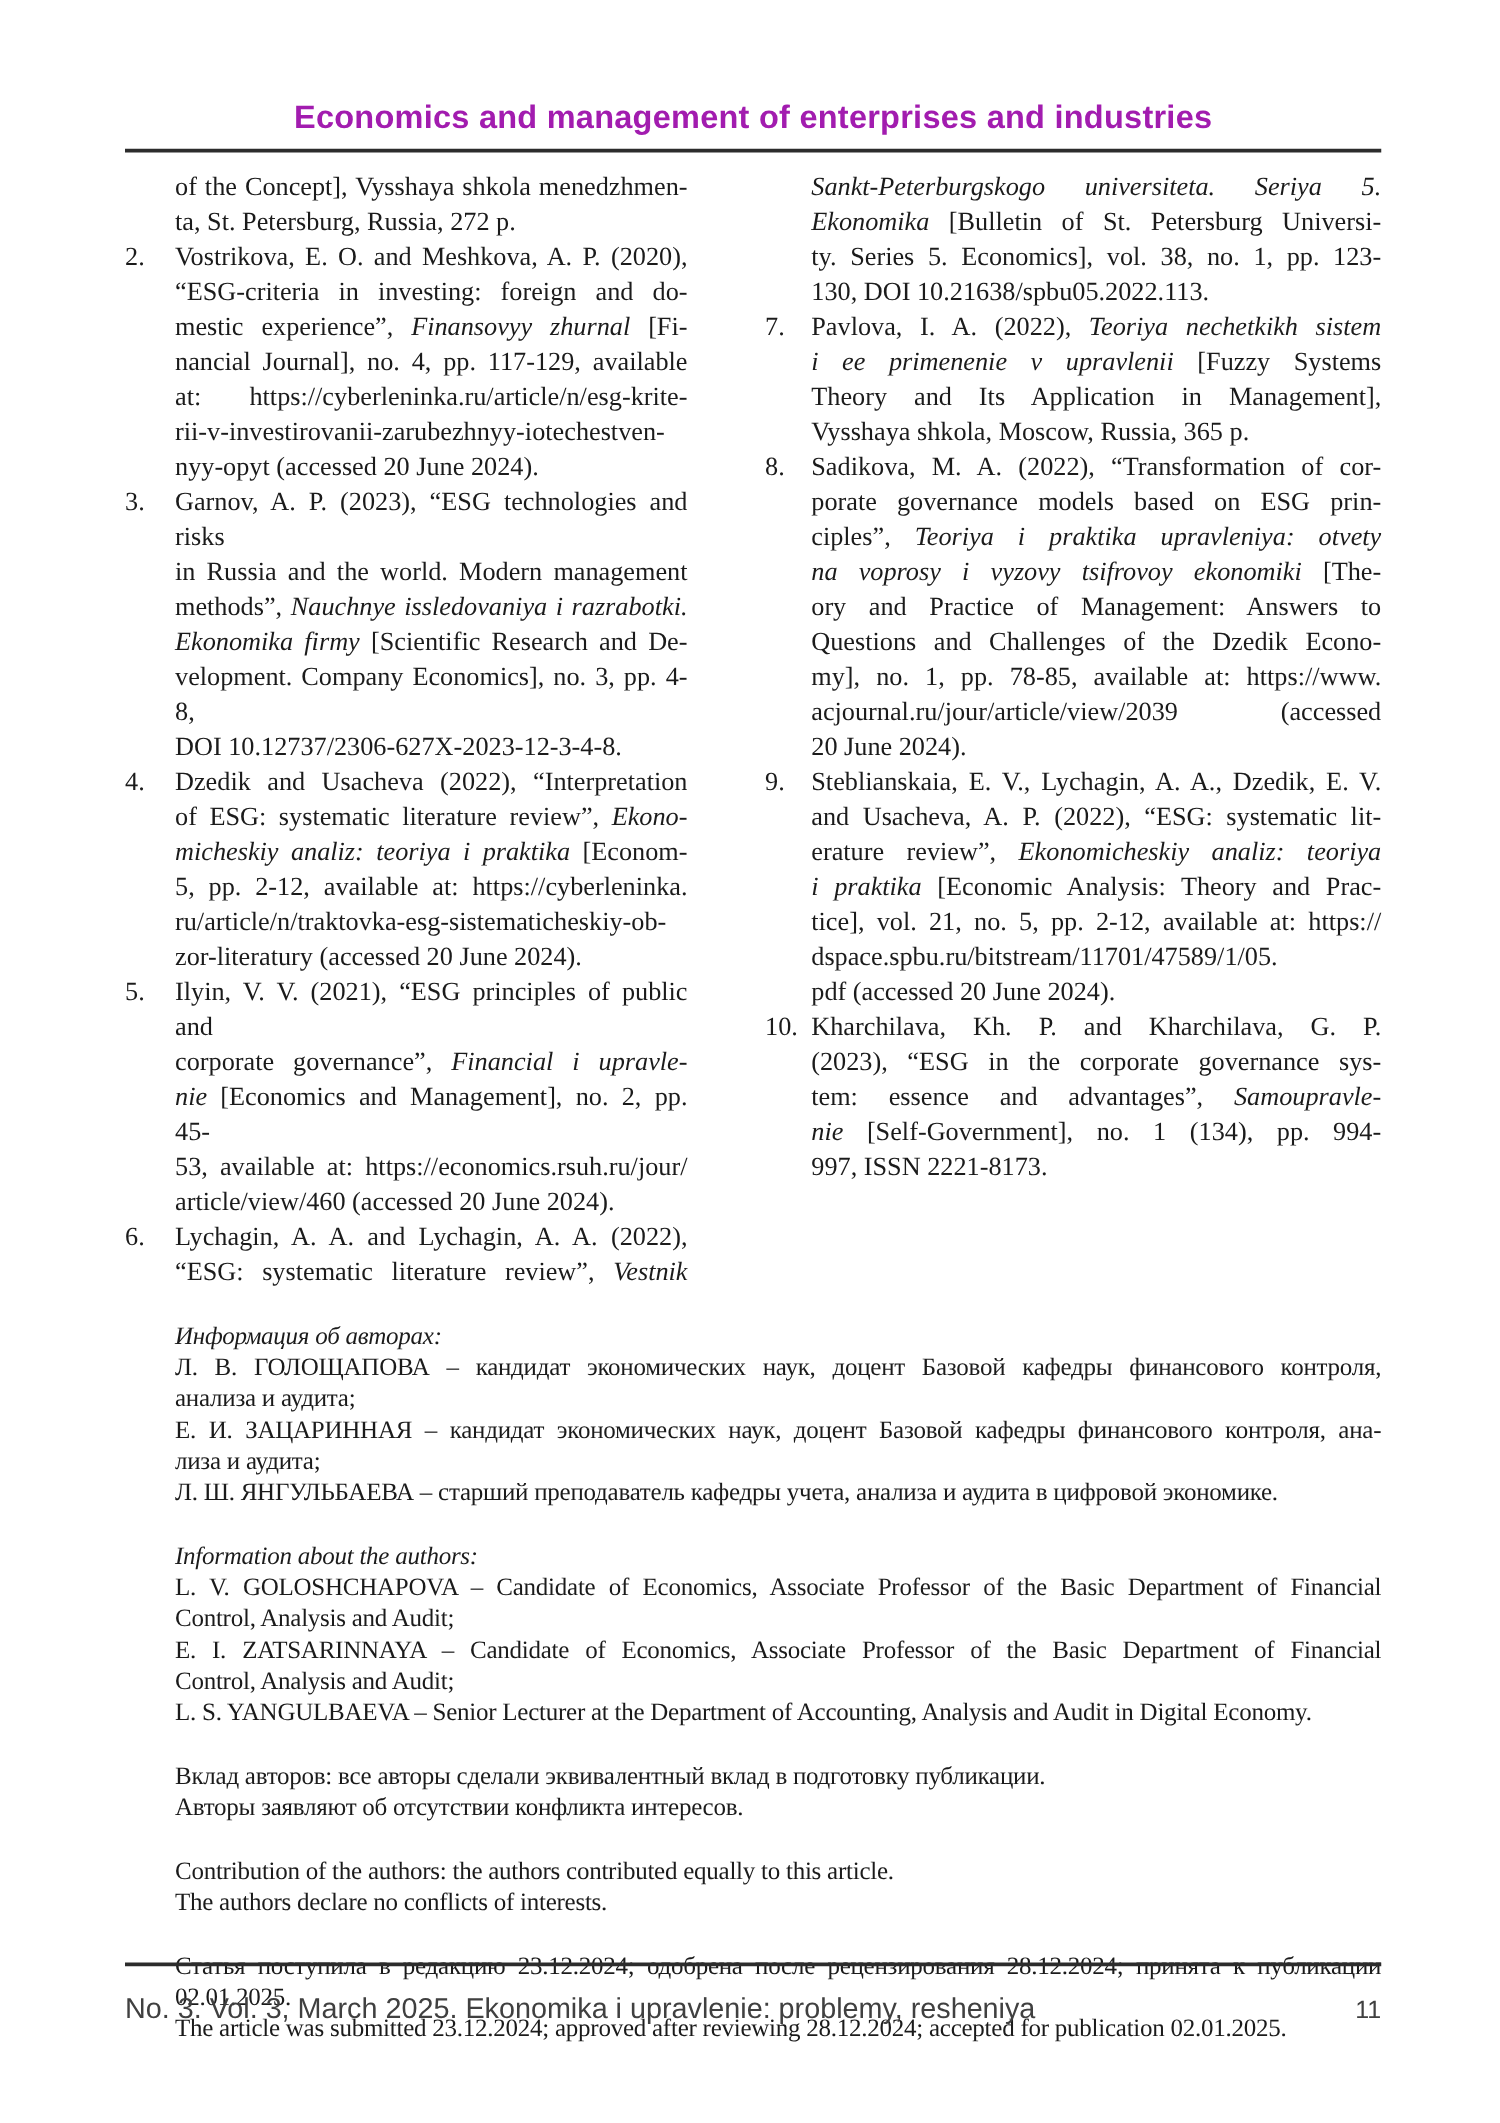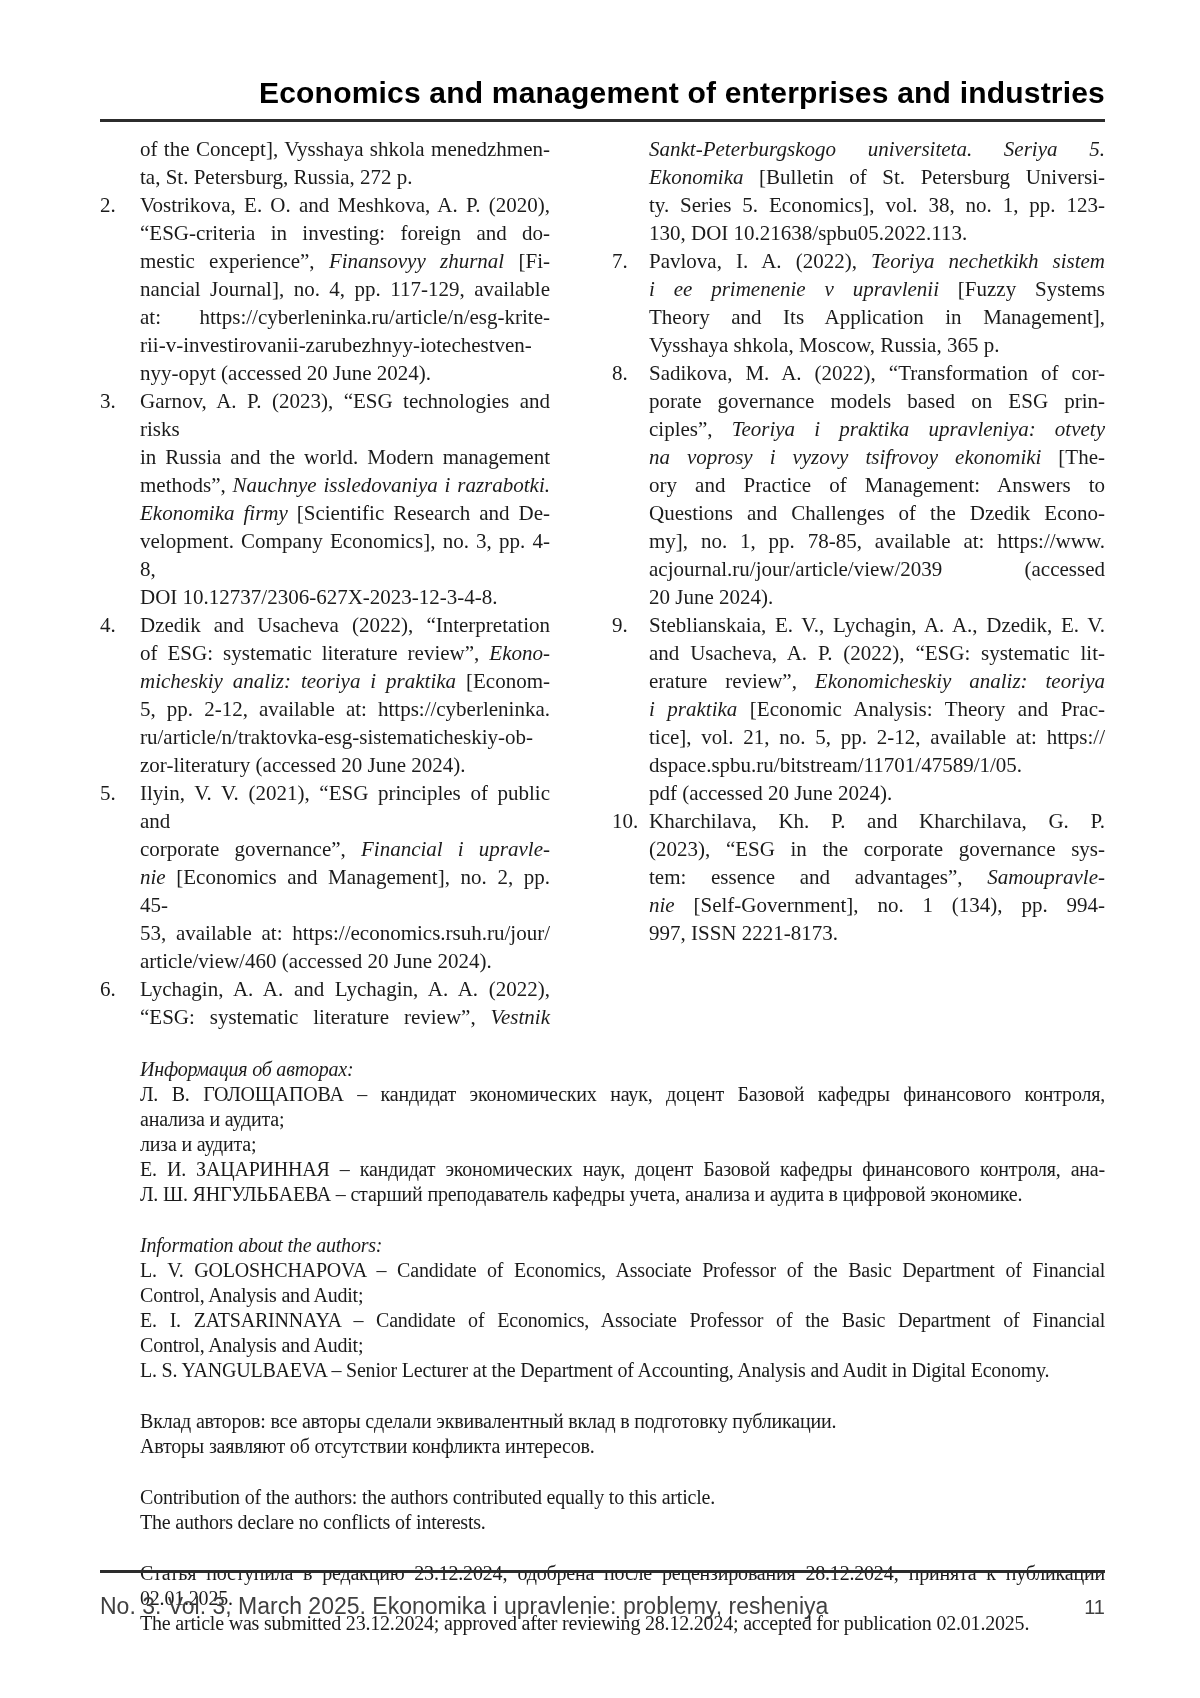"Economics and management of enterprises" .header-title { color: #000000 -> #a21caf; font-size: 30px -> 26px; text-align: right -> center }
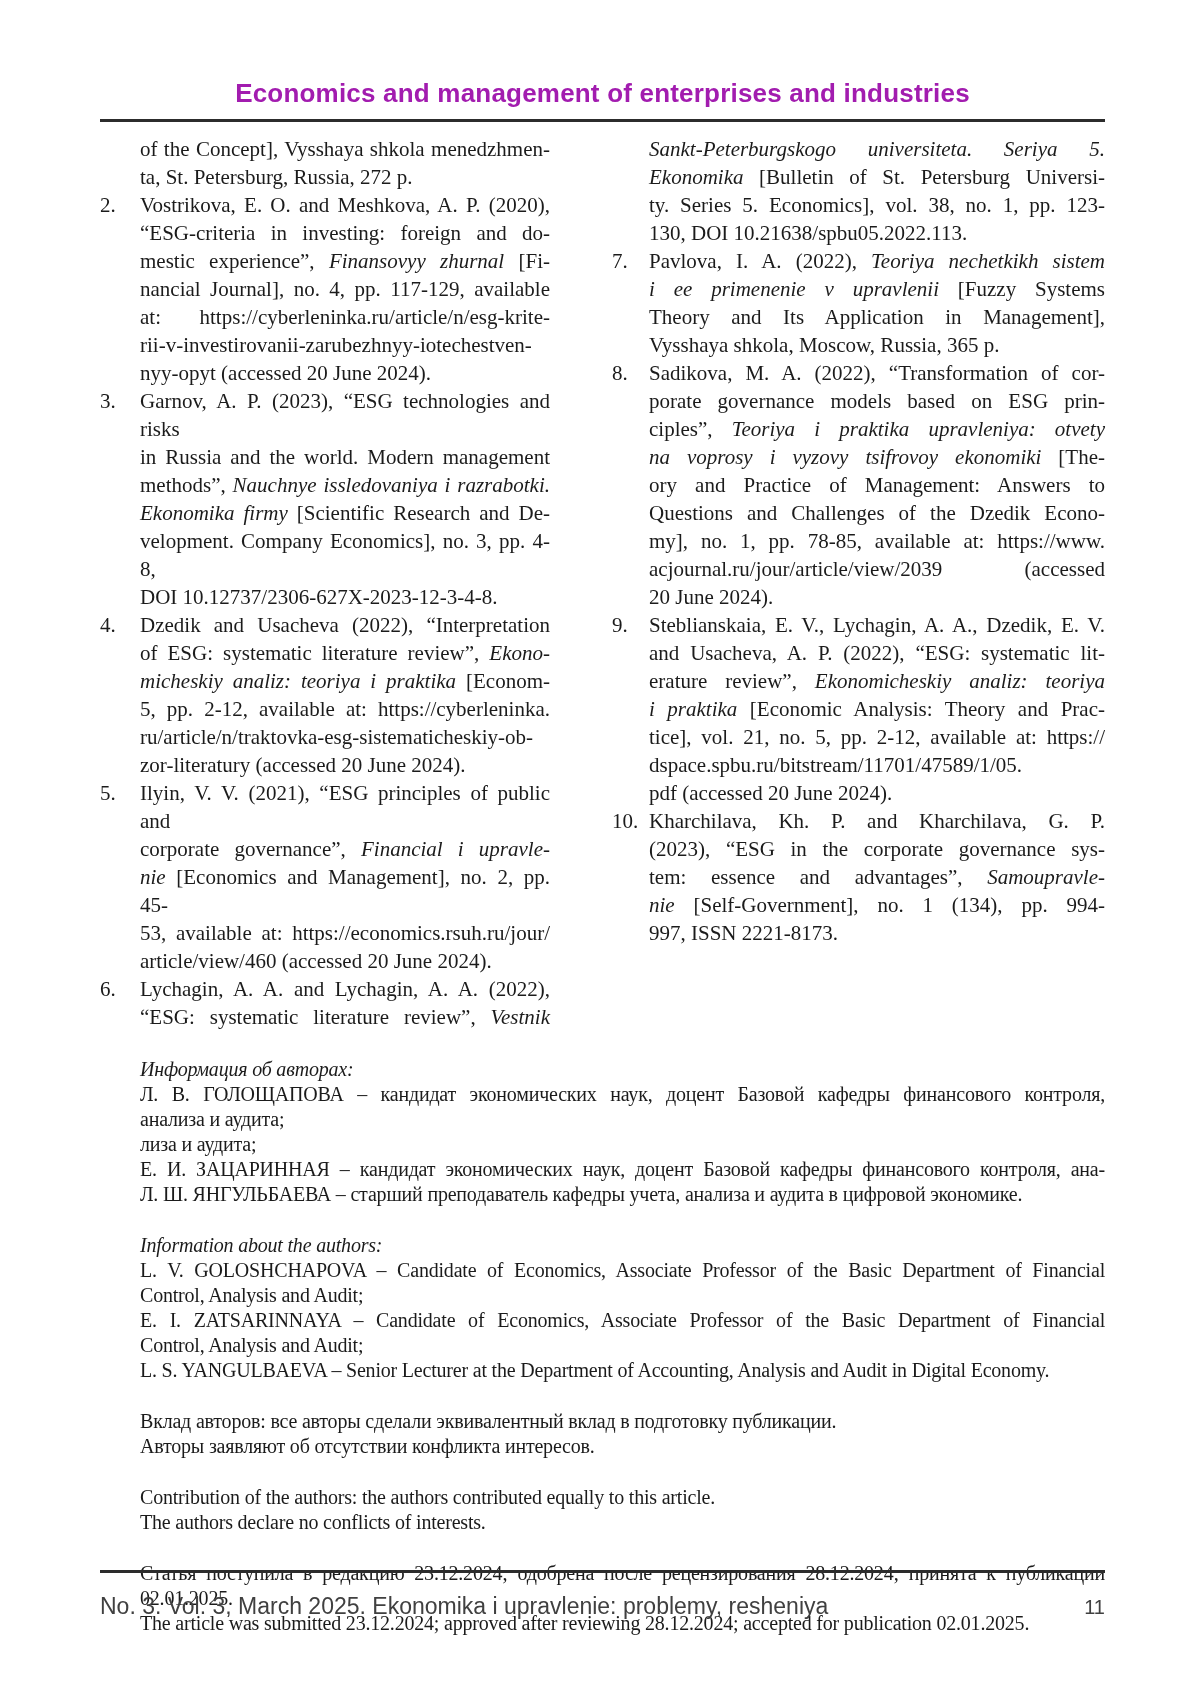"лиза и аудита;" div.t-line { order: before "Е. И. ЗАЦАРИННАЯ – кандидат" -> after "Е. И. ЗАЦАРИННАЯ – кандидат" }
